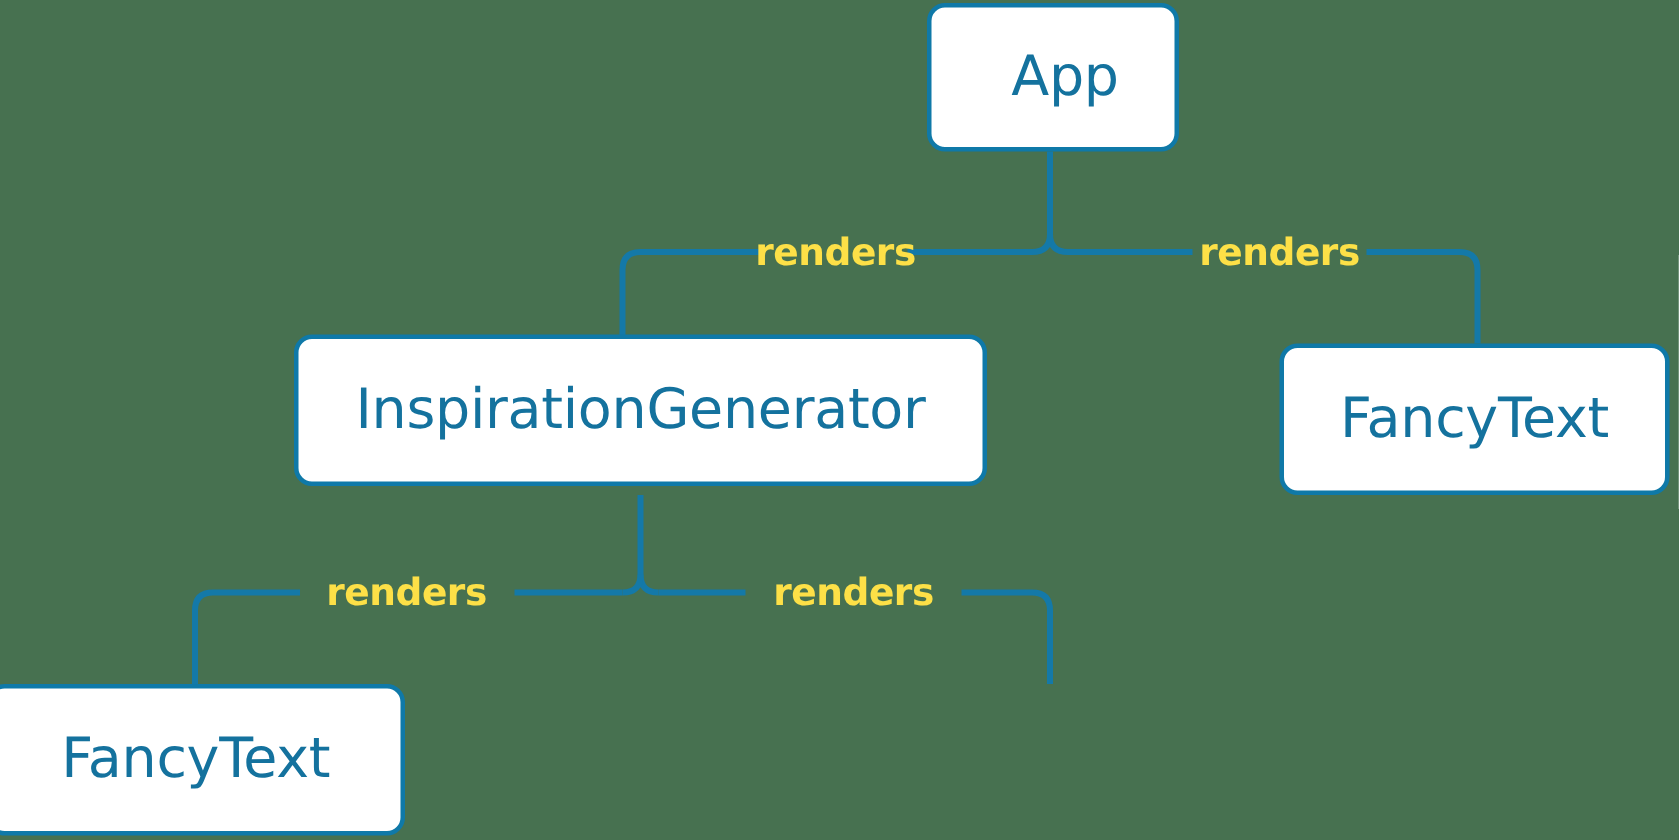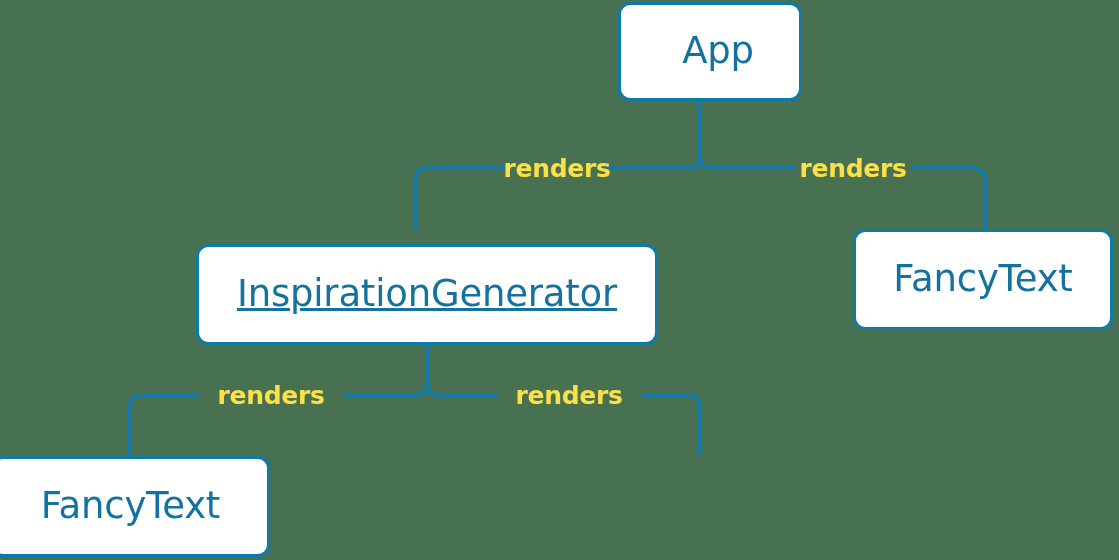"App" div.node { width: 184px -> 168px }
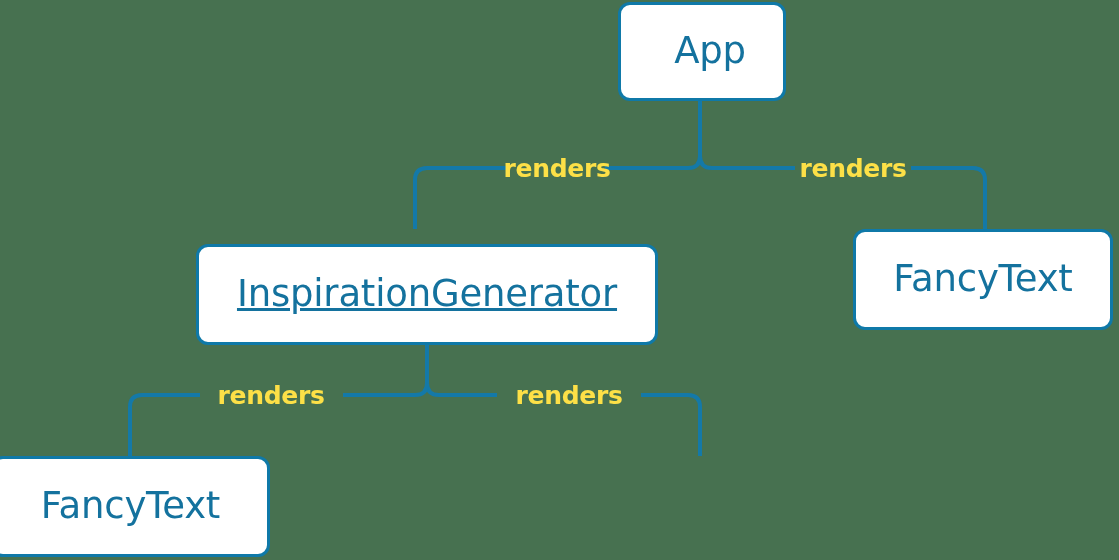"InspirationGenerator" div.node { text-decoration: underline -> none; top: 244px -> 223px }
